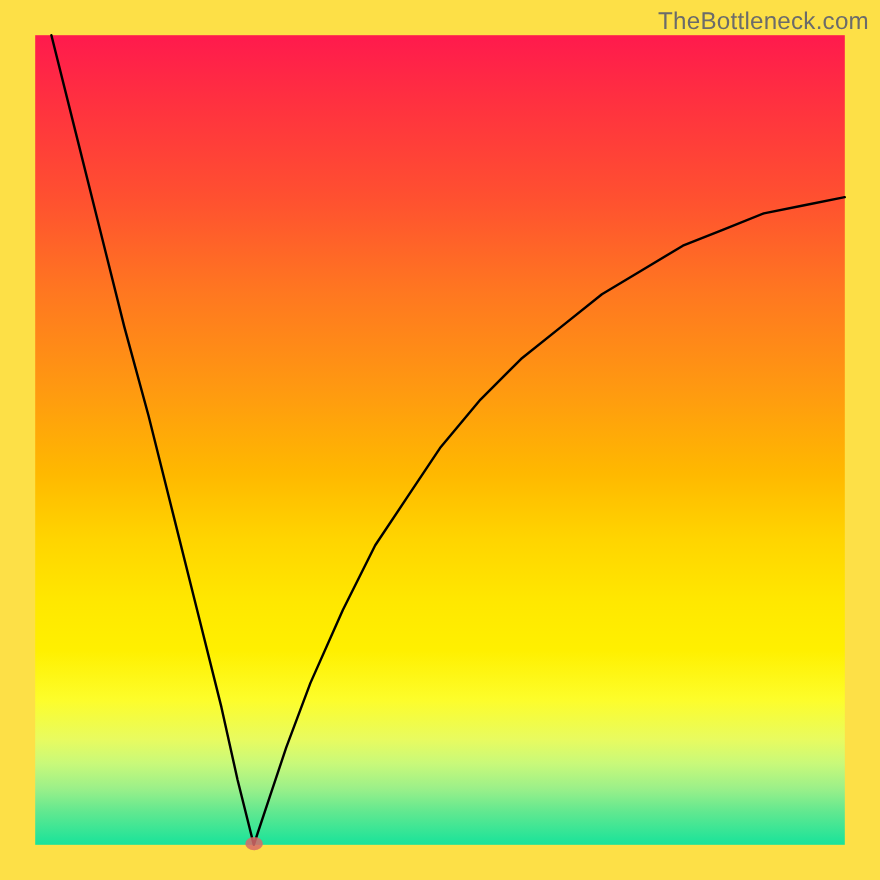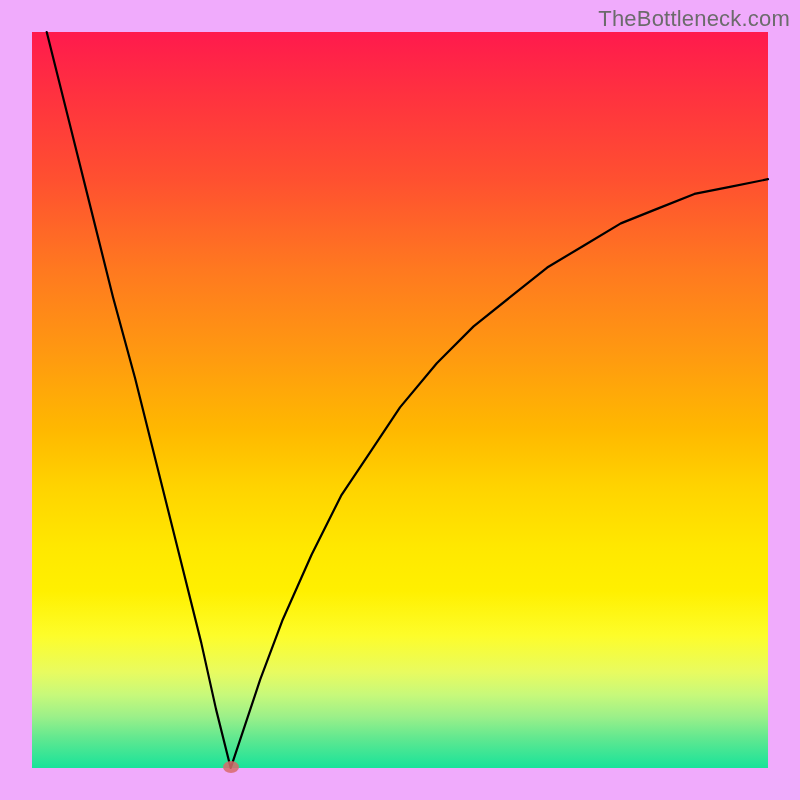"TheBottleneck.com" .frame { background: #f0abfc -> #fde047 }
